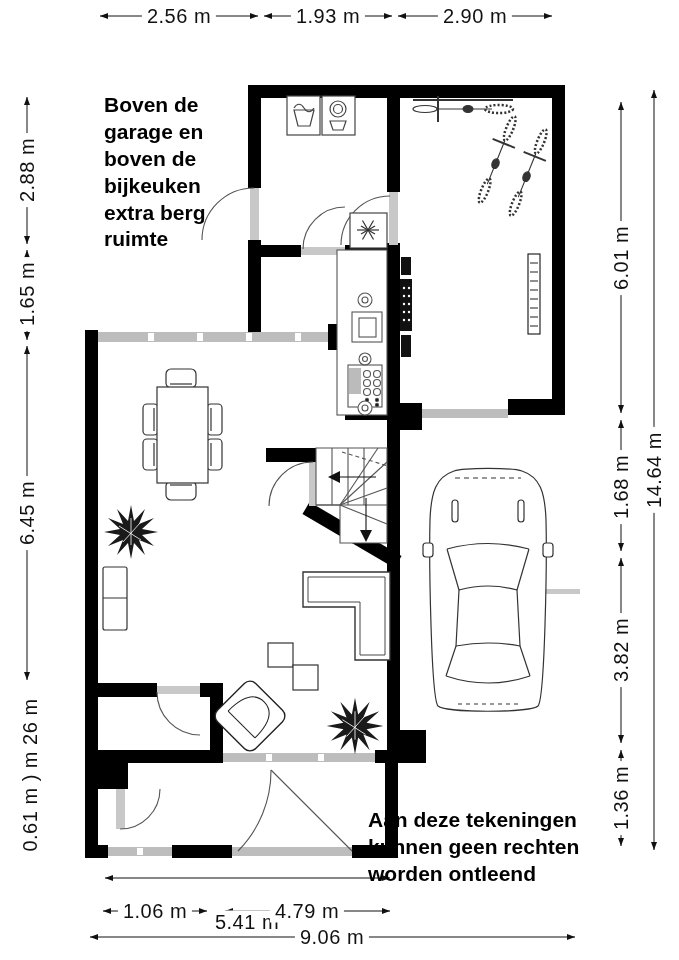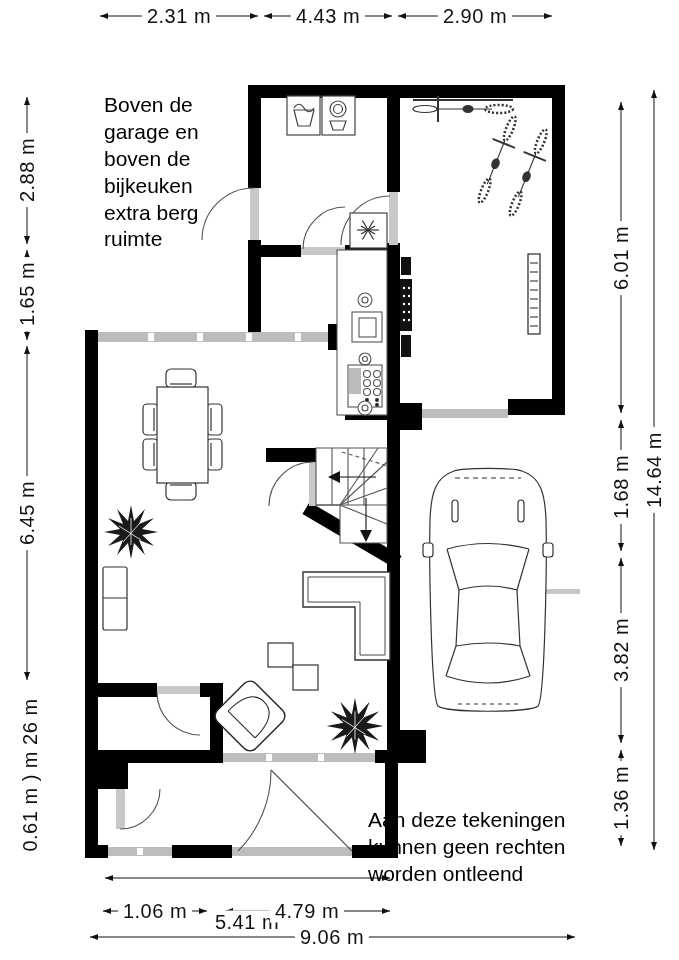"2.31 m" span.dim { text: 2.31 -> 2.56 }
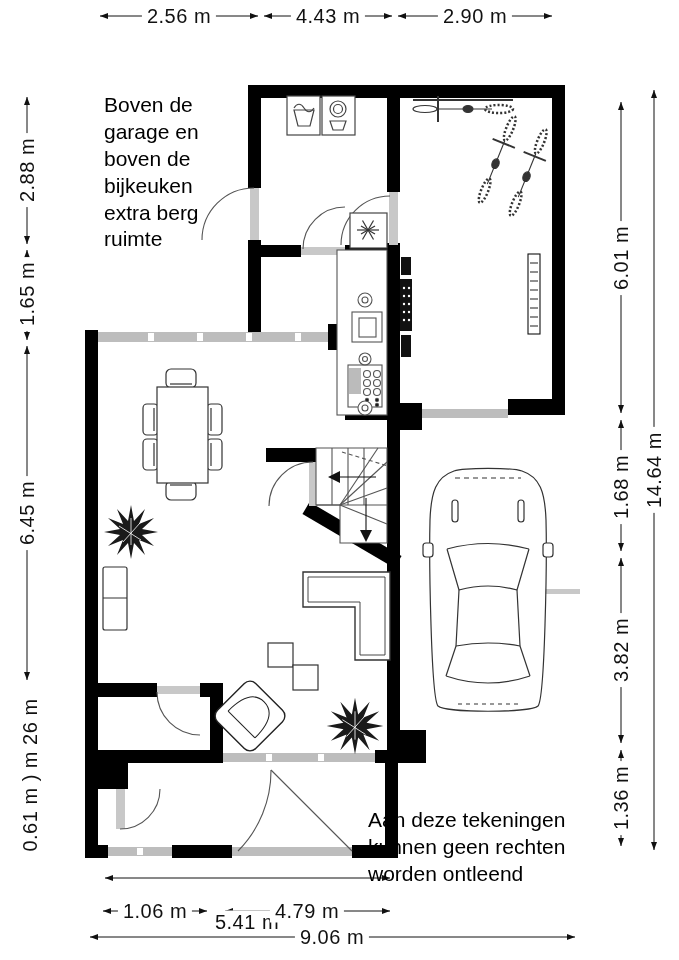"4.43 m" span.dim { text: 4.43 -> 1.93 }
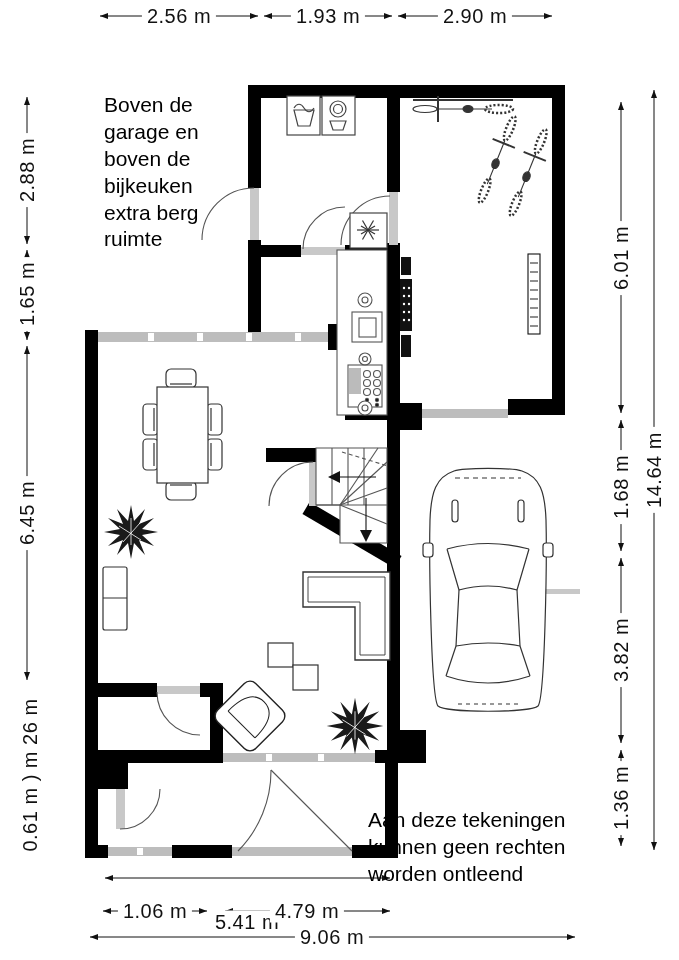"Boven de" .note { font-weight: normal -> bold }
